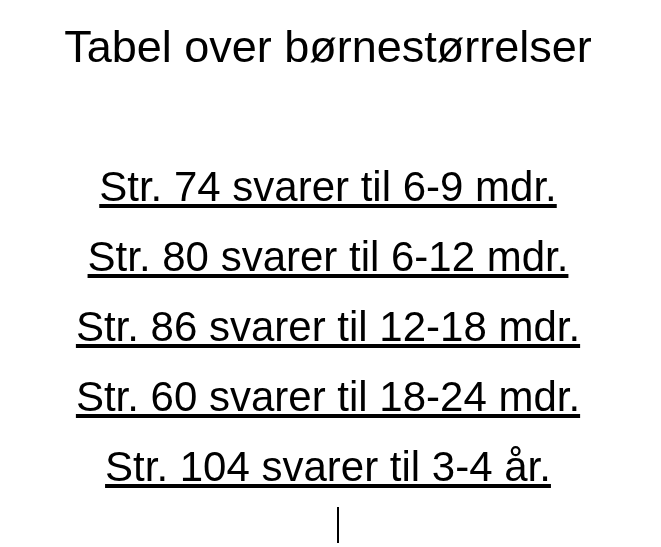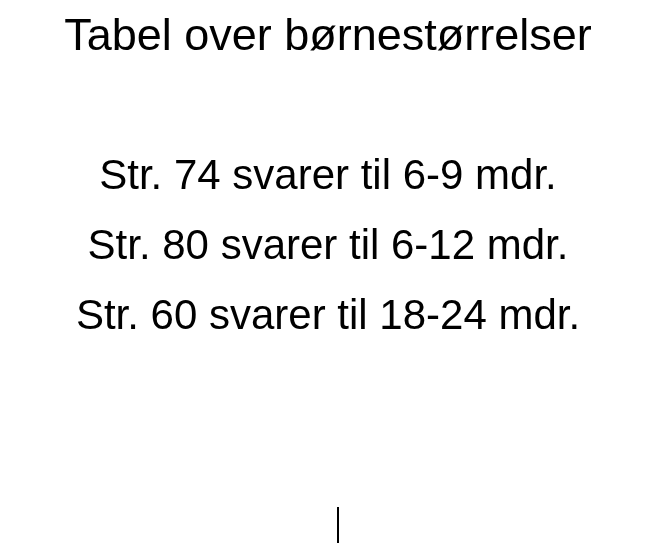"Tabel over børnestørrelser" .page { padding-top: none -> 12px }
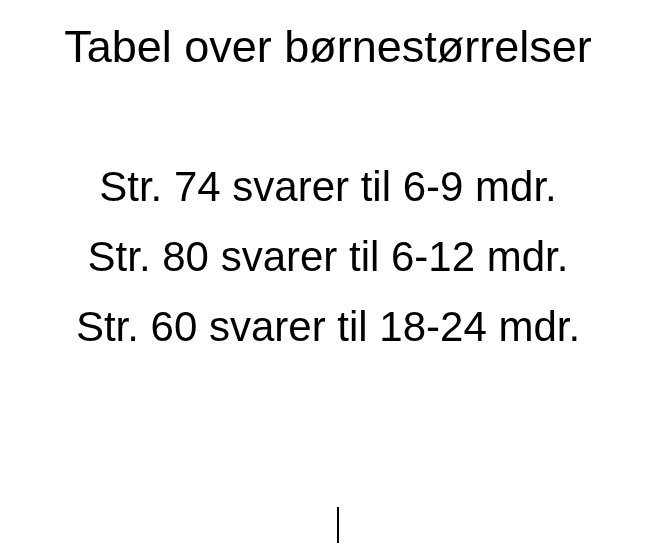"Str. 74 svarer til 6-9" .size-line { text-decoration: none -> underline }
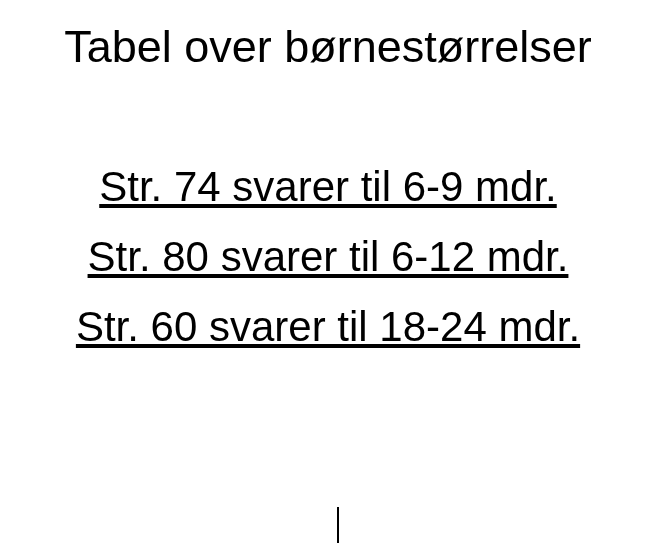"Str. 86 svarer til 12-18" div.size-line { html: none -> <div>Str. 86 svarer til 12-18 mdr.</div> }
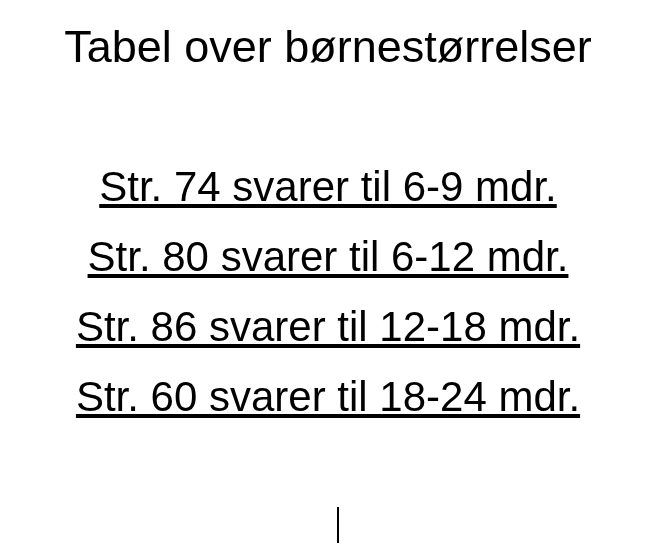"Str. 104 svarer til 3-4" div.size-line { html: none -> <div>Str. 104 svarer til 3-4 år.</div> }
